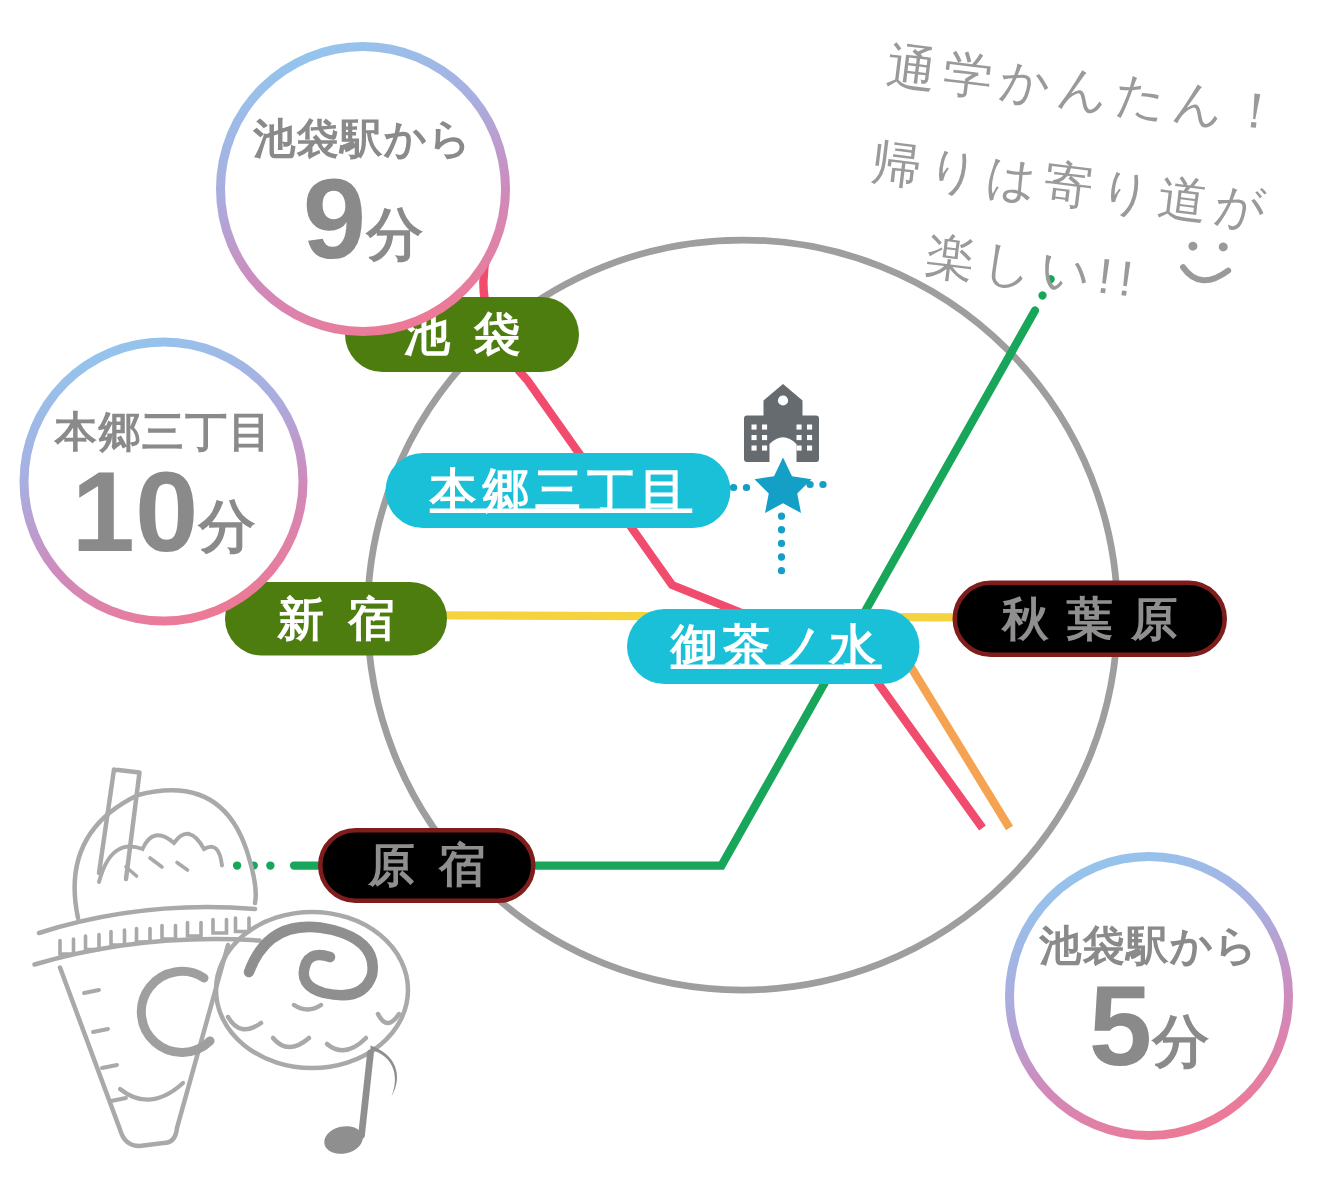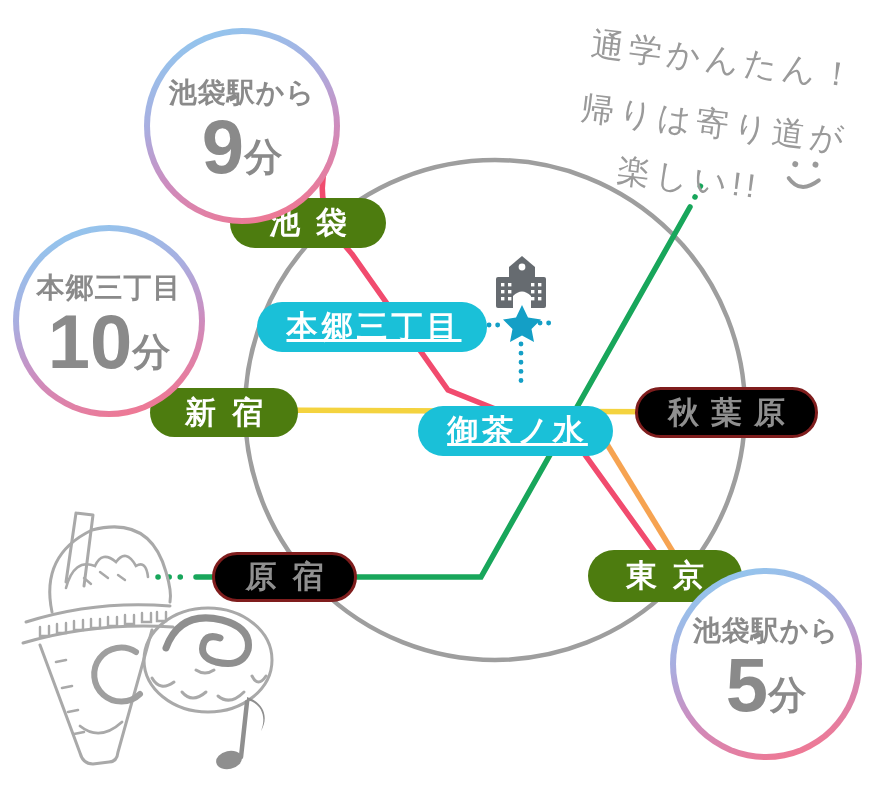"東京" div.pill { html: <div>東京</div> -> none }
